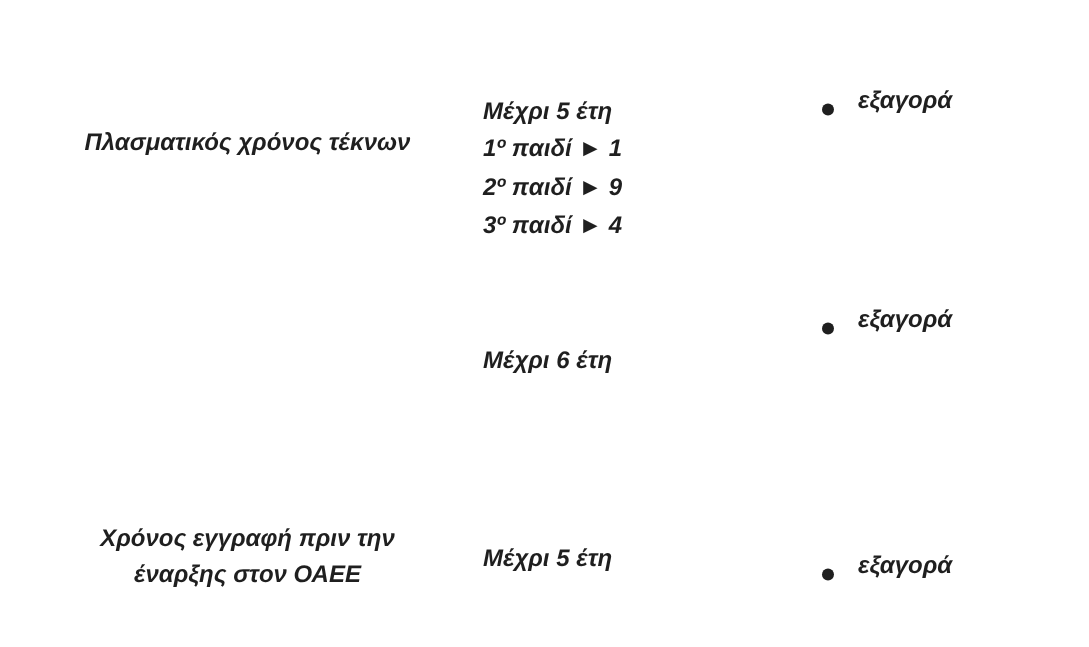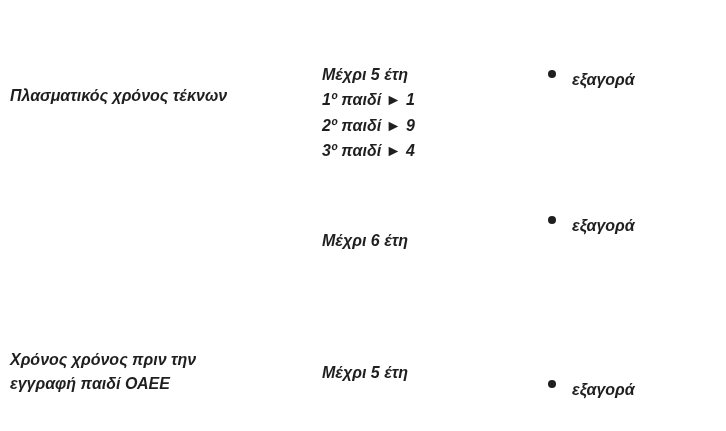"εξαγορά" .bullet-item { align-items: flex-start -> flex-end; margin-top: 12px -> none }
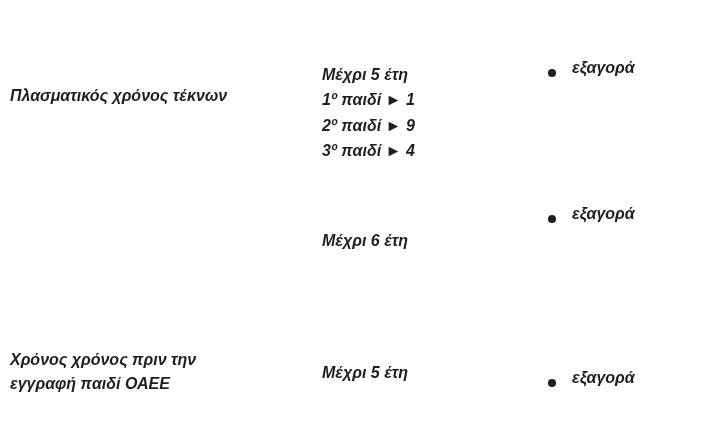"Πλασματικός χρόνος τέκνων" .row-label { text-align: none -> center }
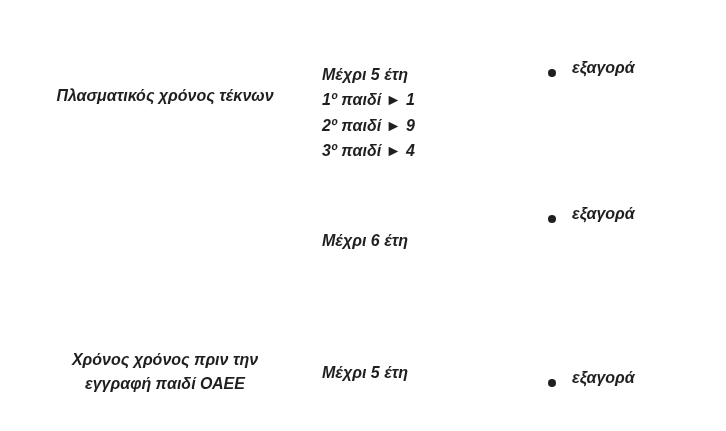"Χρόνος χρόνος πριν την" div { text: χρόνος -> εγγραφή }
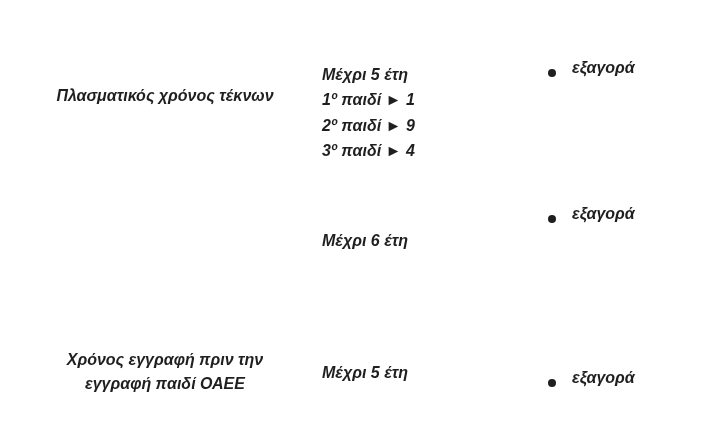"εγγραφή παιδί ΟΑΕΕ" div { text: εγγραφή παιδί -> έναρξης στον }
